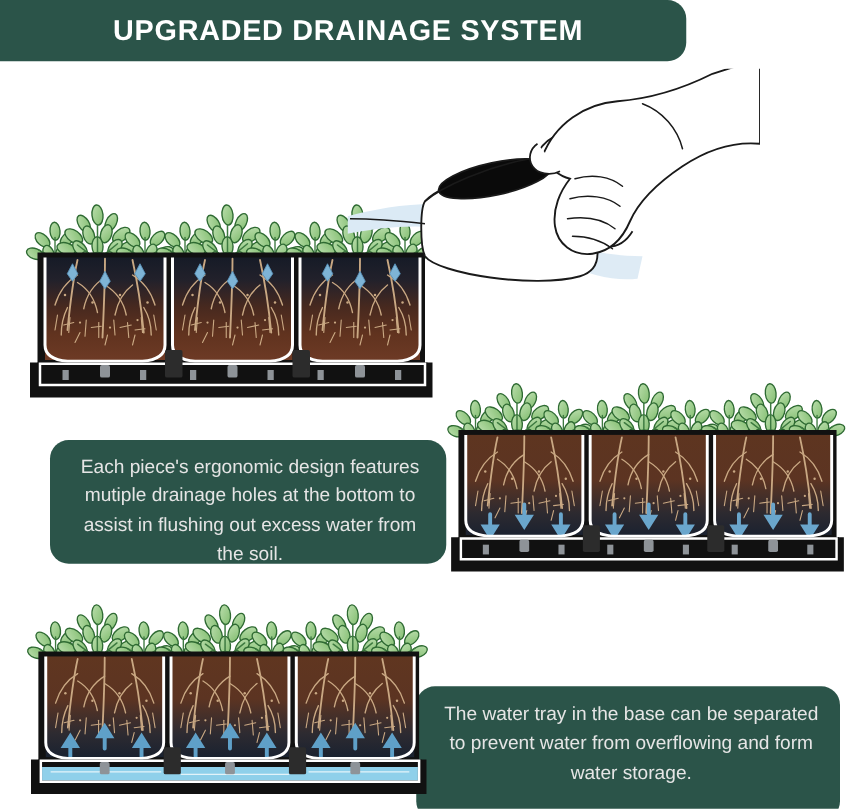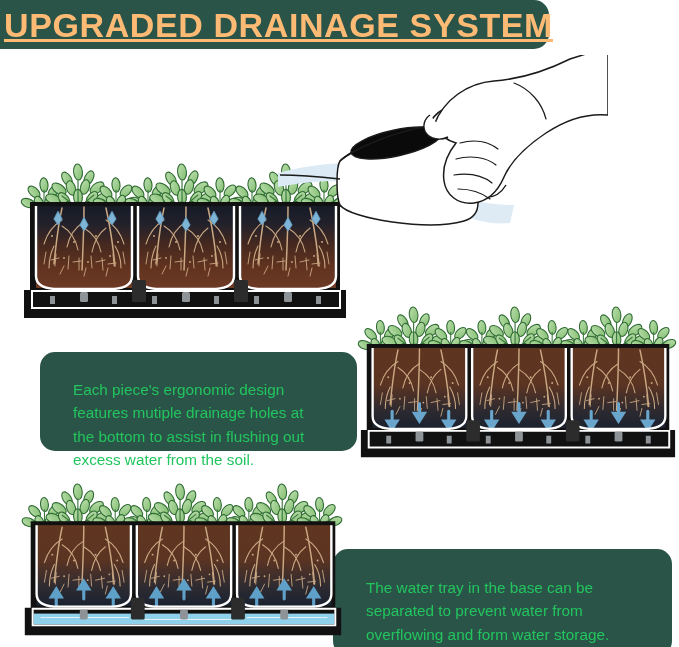"UPGRADED DRAINAGE SYSTEM" .banner-title { color: #fdba74 -> #ffffff; font-size: 34px -> 23px; text-decoration: underline -> none }
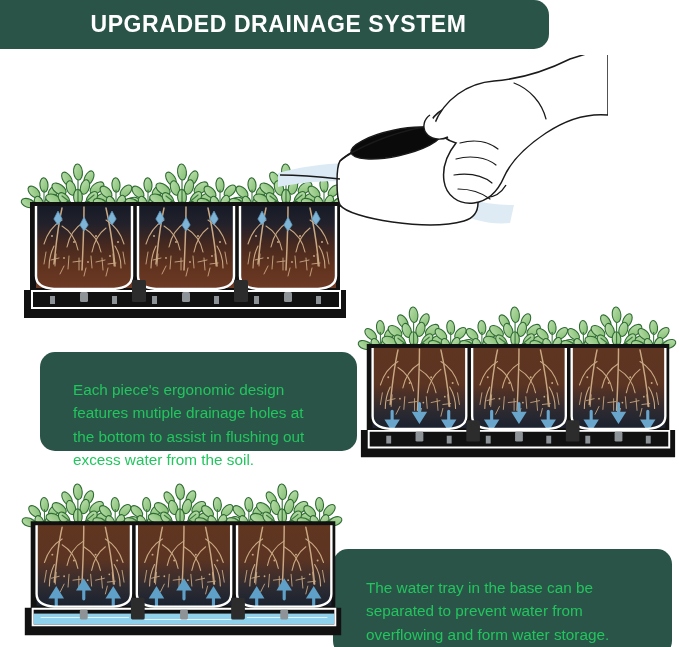"Each piece's ergonomic design features" .caption p { color: #22c55e -> #e5e5e5; margin: 16px -> 0; text-align: none -> center }
